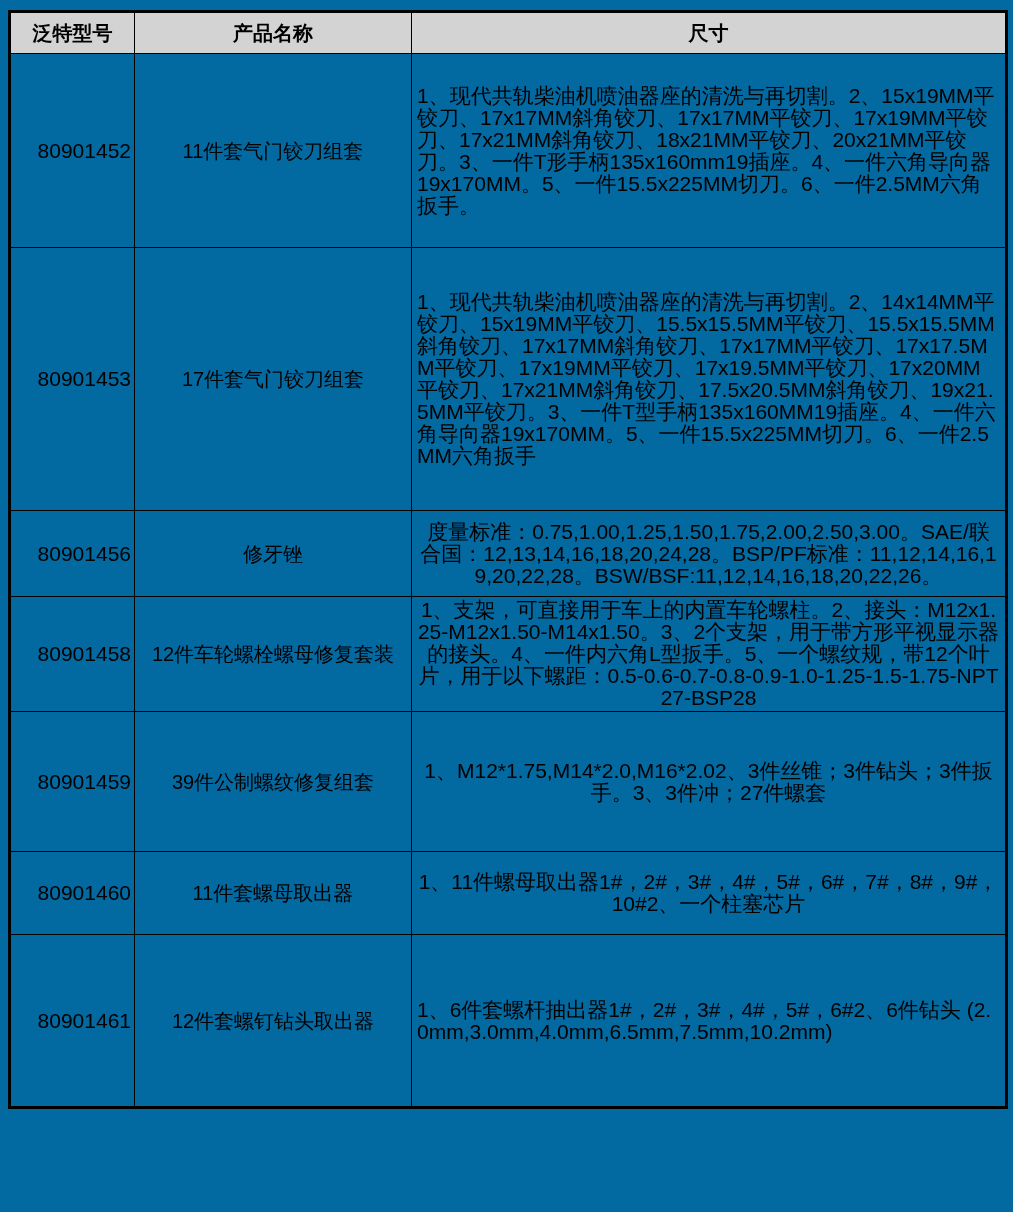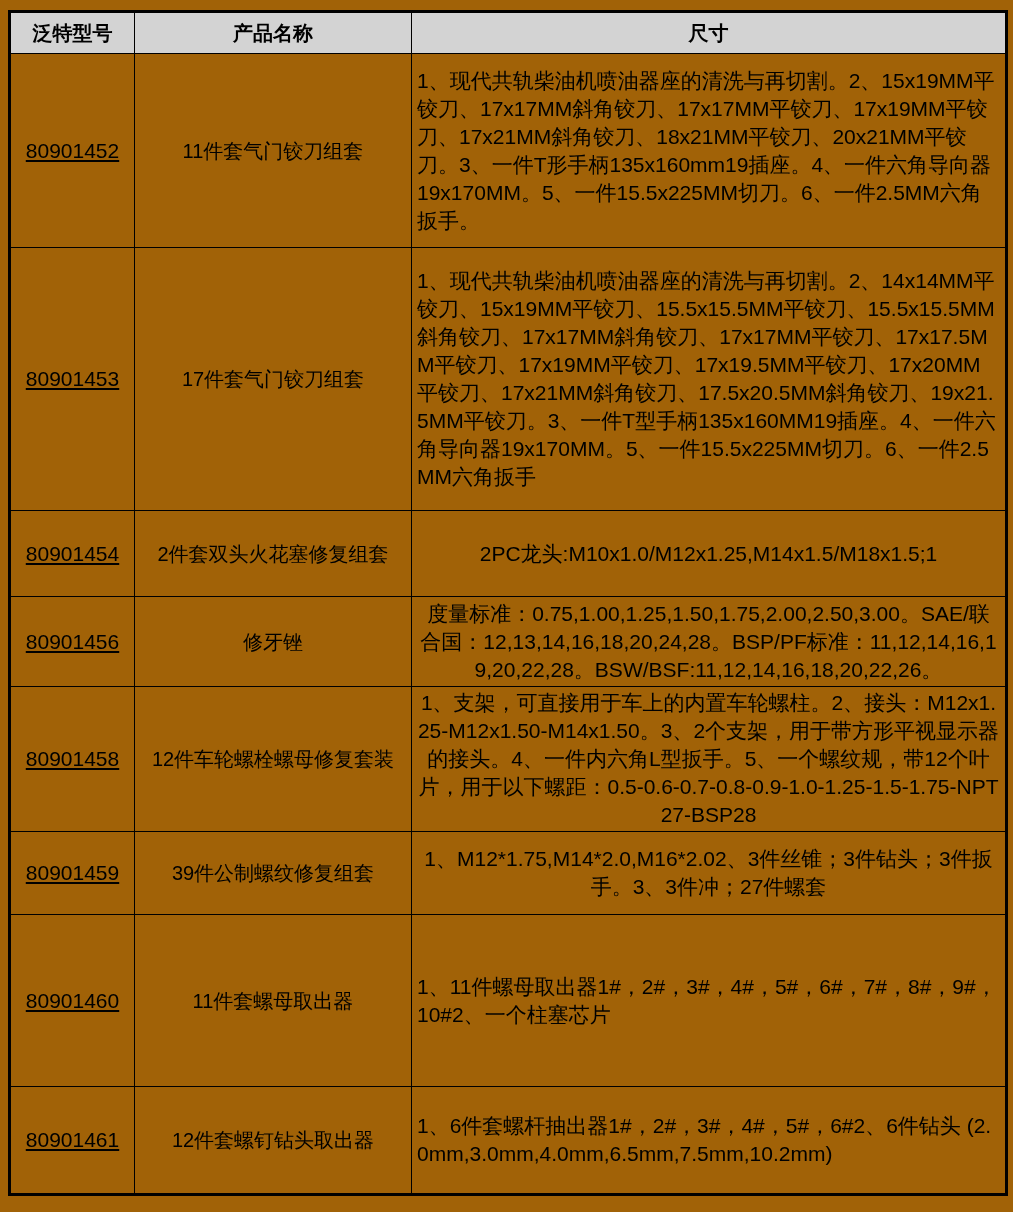"泛特型号" .page { background: #a16207 -> #0369a1 }
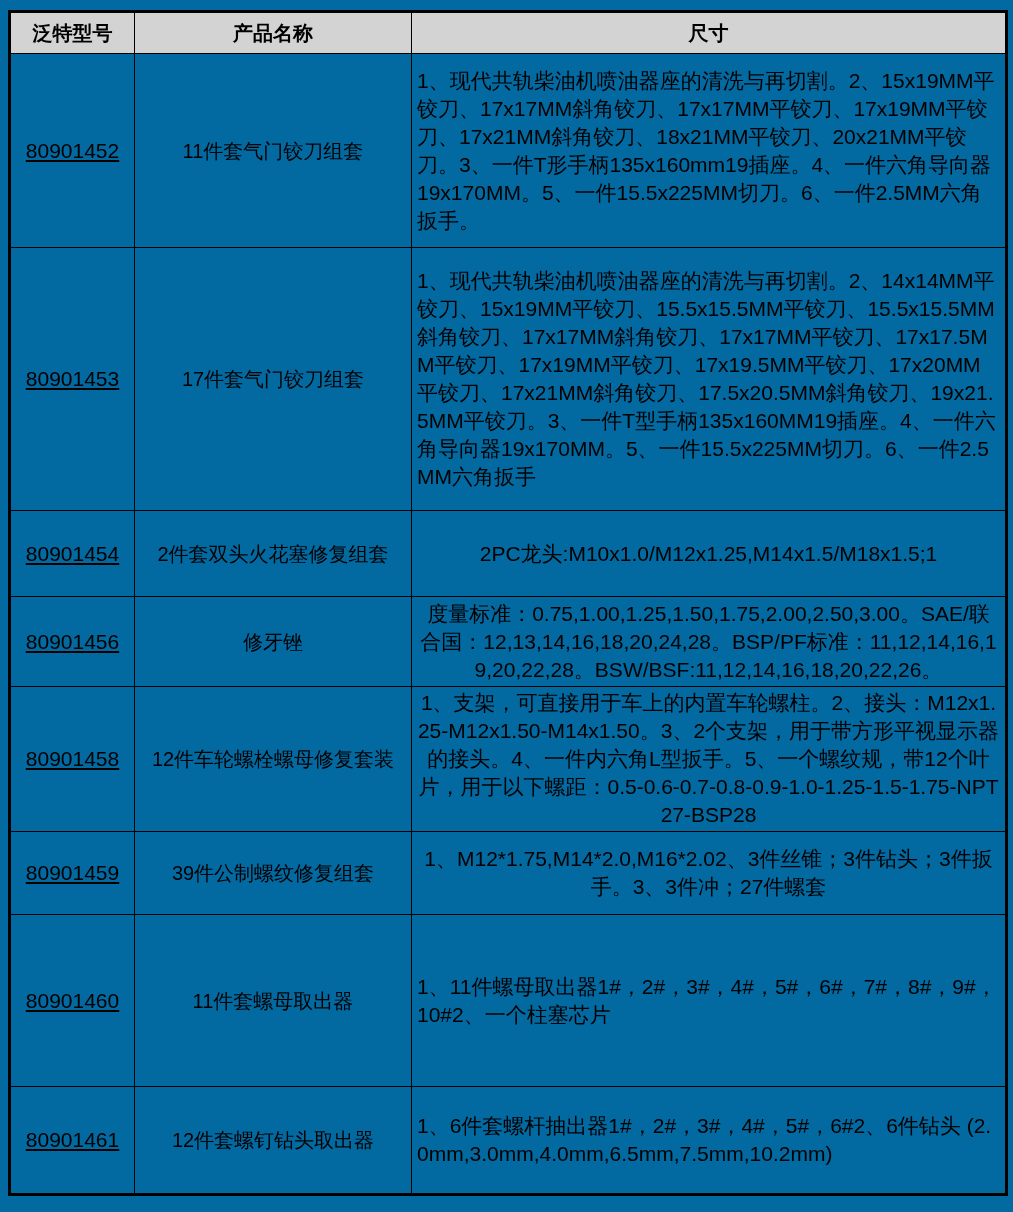"1、现代共轨柴油机喷油器座的清洗与再切割。2、15x19MM平铰刀、17x17M" .product-table td { line-height: 28px -> 22px }
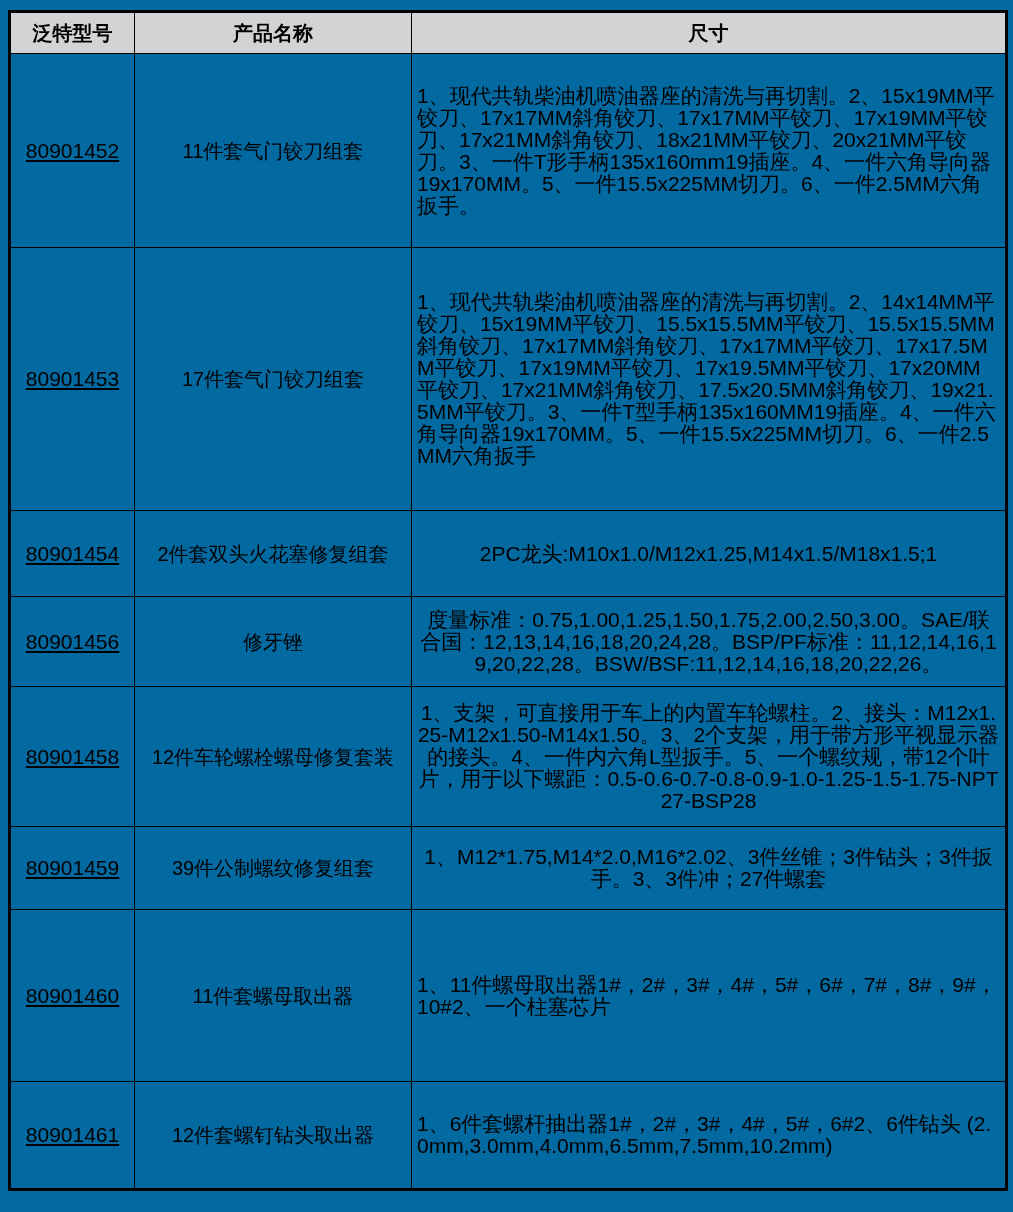"80901452" td.model-cell { text-align: center -> right; text-decoration: underline -> none }
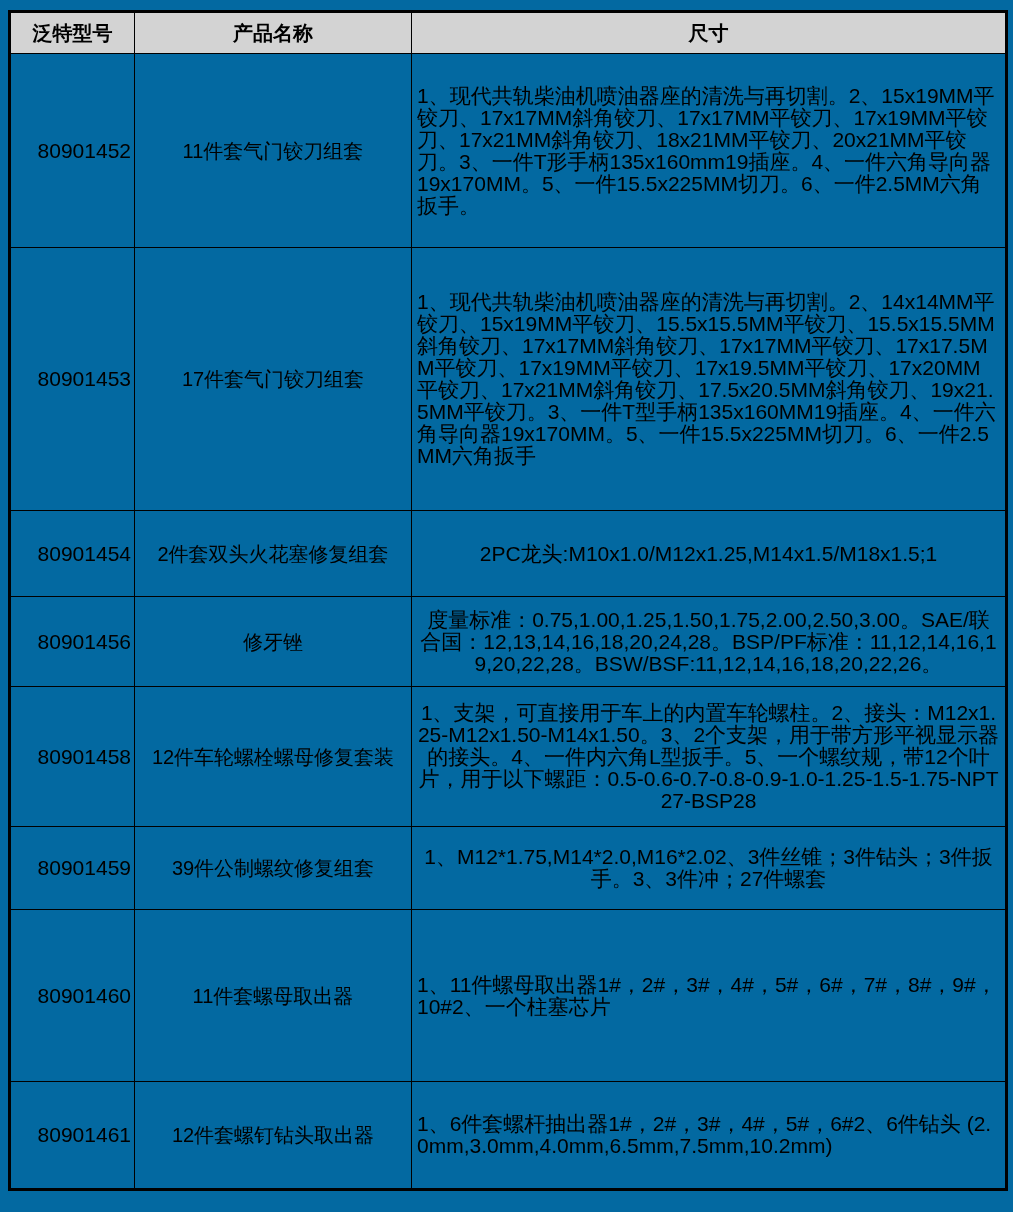"80901454" tr { html: <tr> <td>80901454</td> <td>2件套双头火花塞修复组套</td> <td>2PC龙头:M10x1.0/M12x1.25,M14x1.5/M18x1.5;1</td> </tr> -> none }
